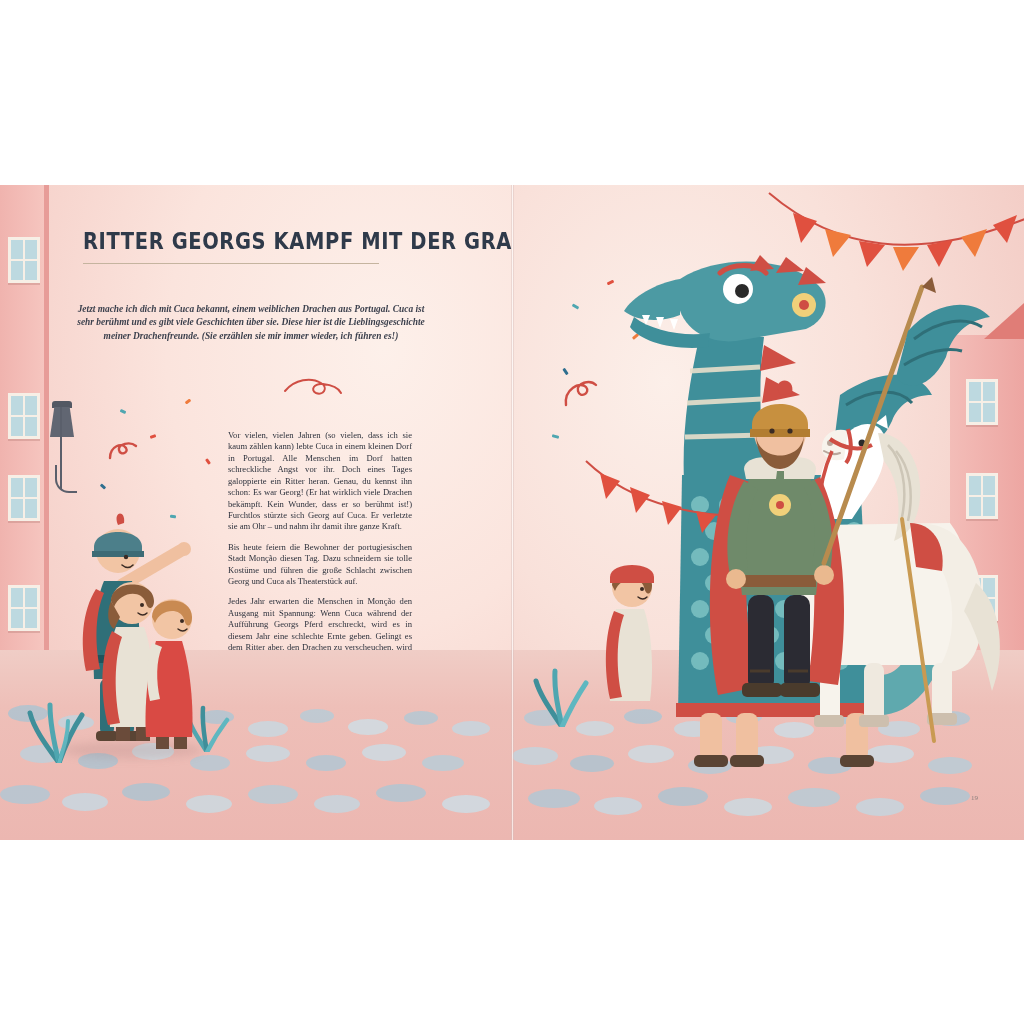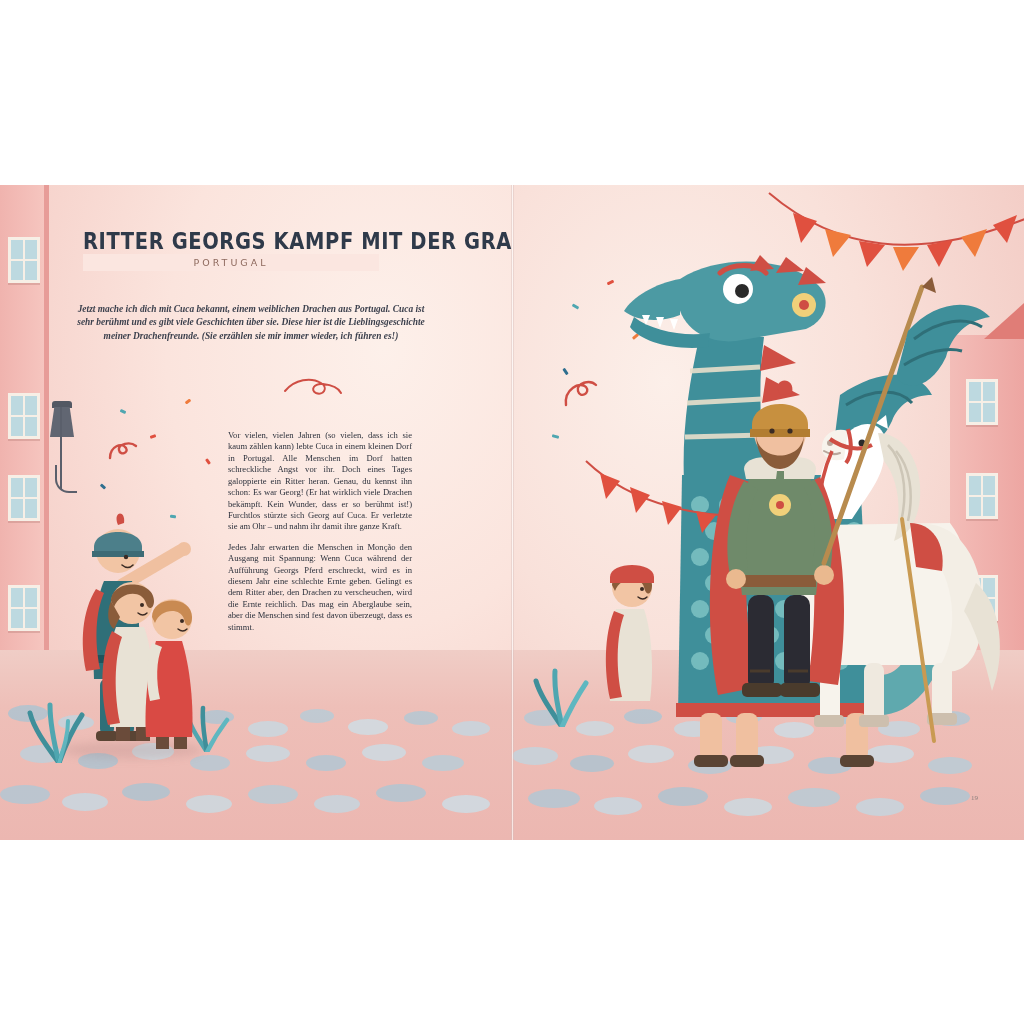"PORTUGAL" div.subtitle { html: <div>PORTUGAL</div> -> none }
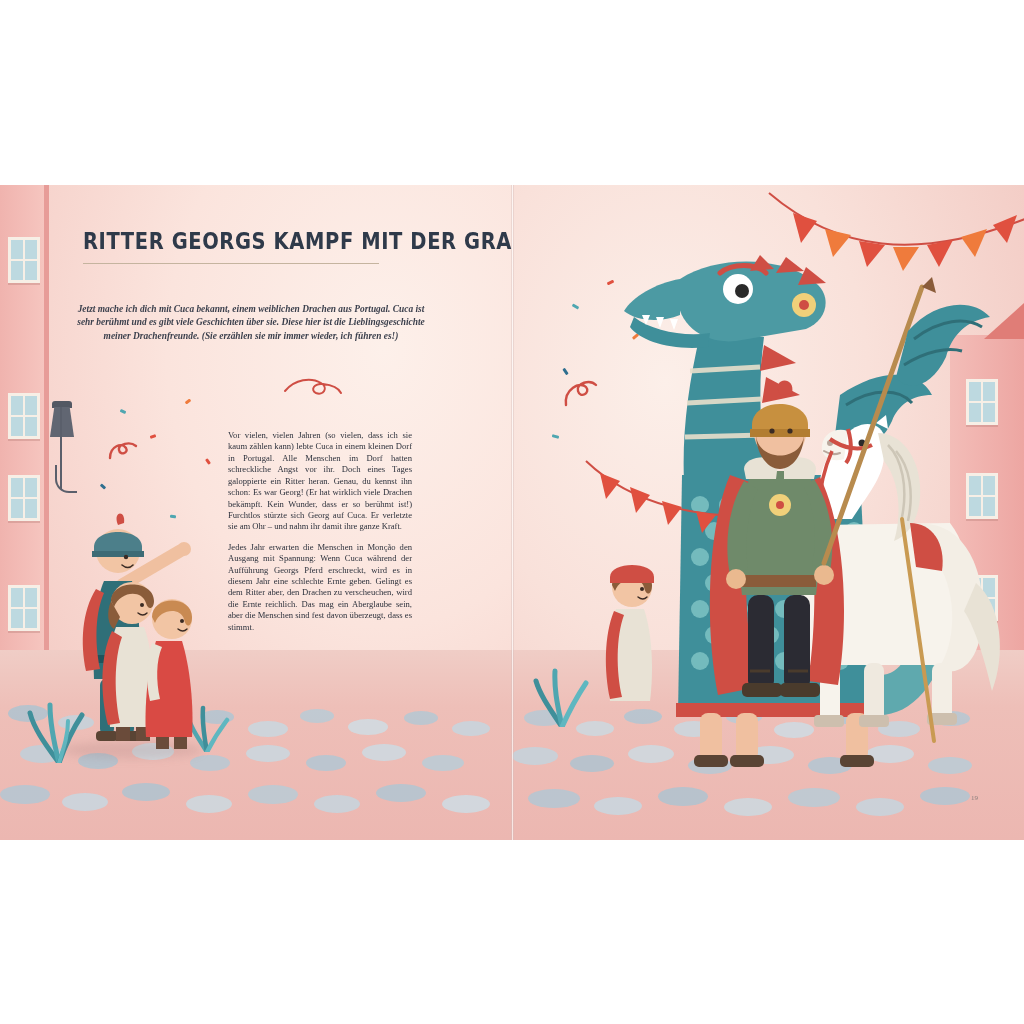"Bis heute feiern die Bewohner" p { html: none -> <p>Bis heute feiern die Bewohner der portugiesischen Stadt Monção diesen Tag. Dazu schneidern sie tolle Kostüme und führen die große Schlacht zwischen Georg und Cuca als Theaterstück auf.</p> }
